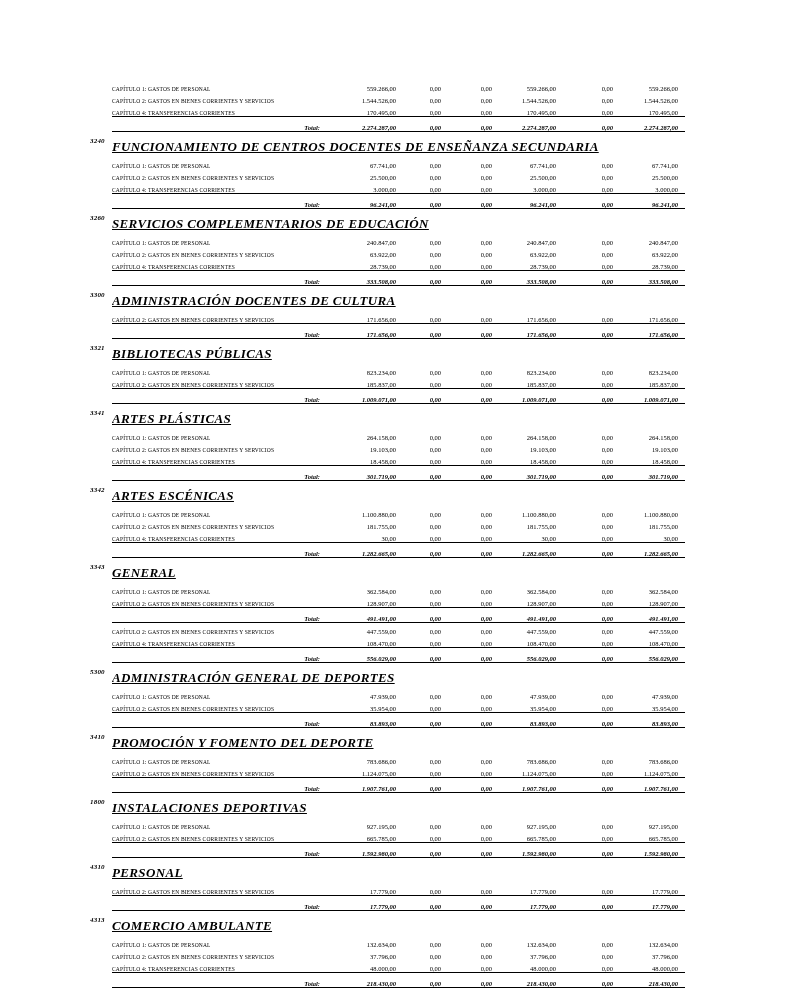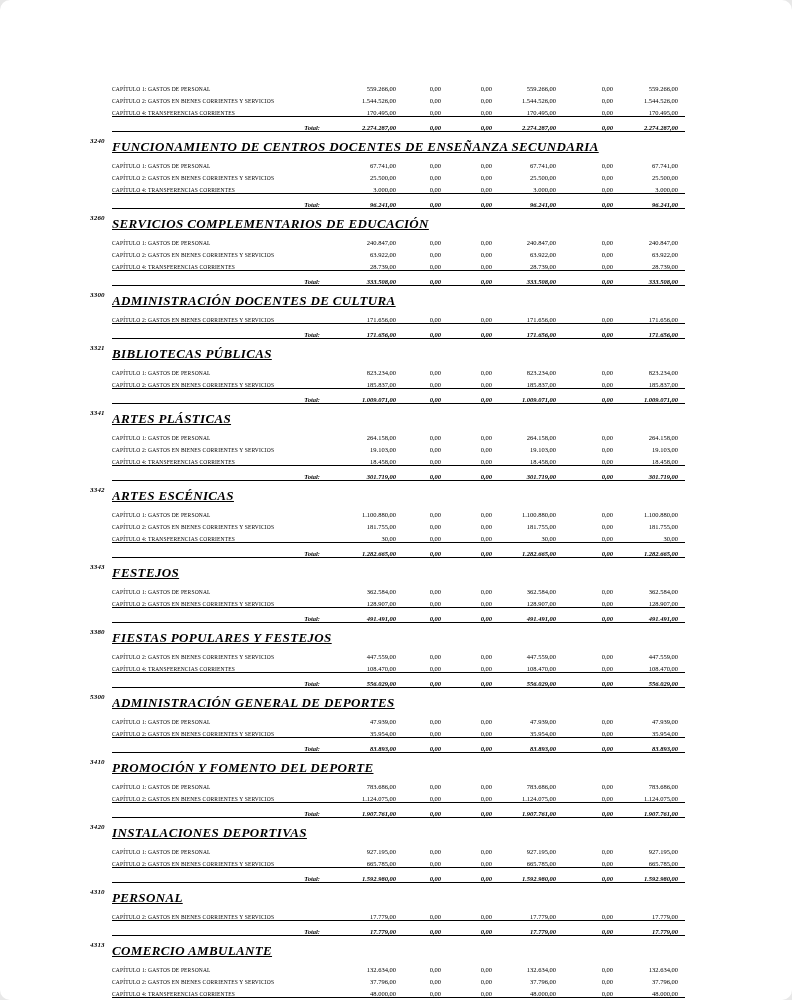"3240" .page { border-radius: 10px -> none }
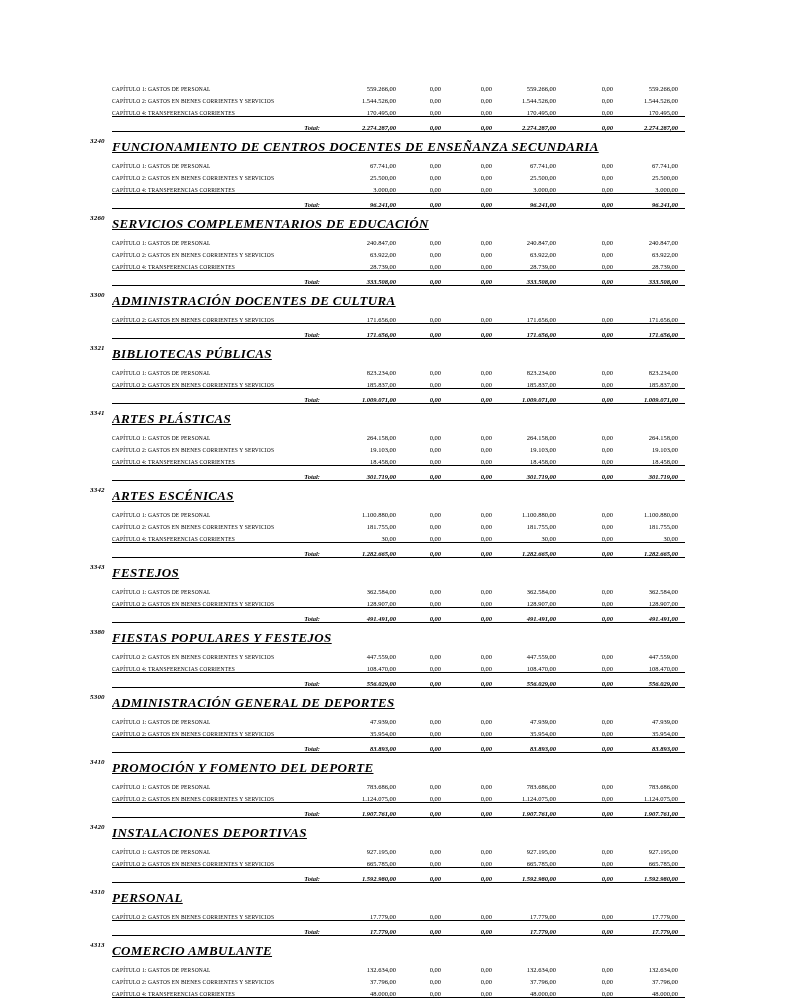"FESTEJOS" span.title-text { text: FESTEJOS -> GENERAL }
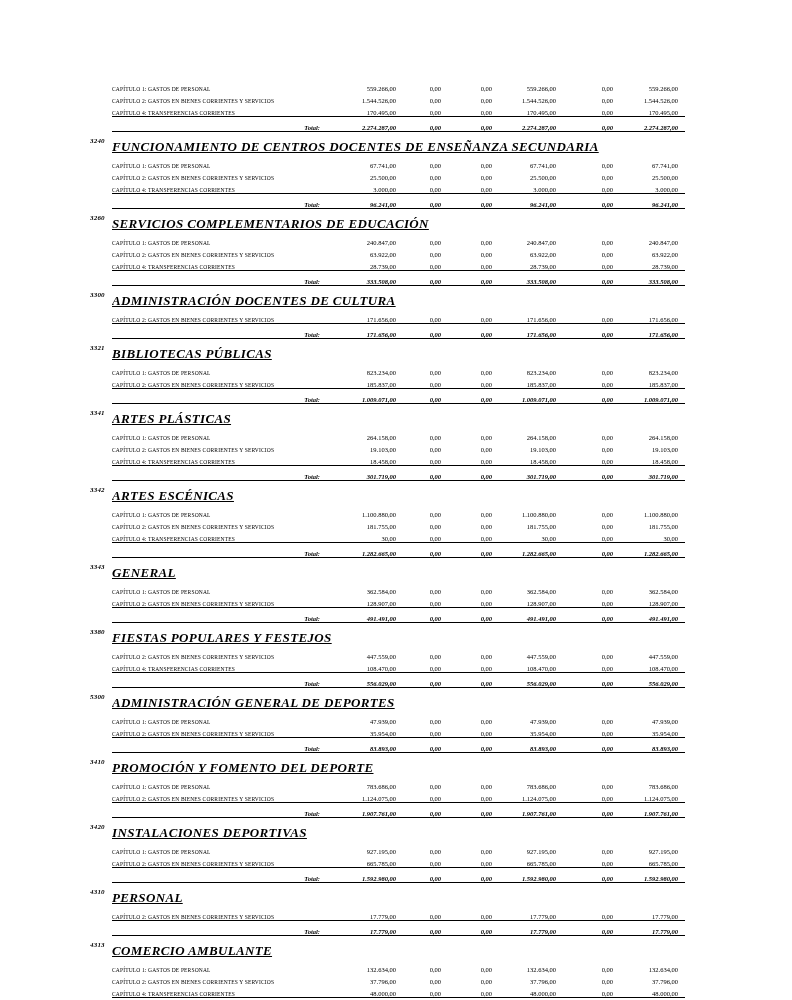"3380" tr.r-header { html: <tr> <td>3380</td> <td> <span>FIESTAS POPULARES Y FESTEJOS</span> </td> </tr> -> none }
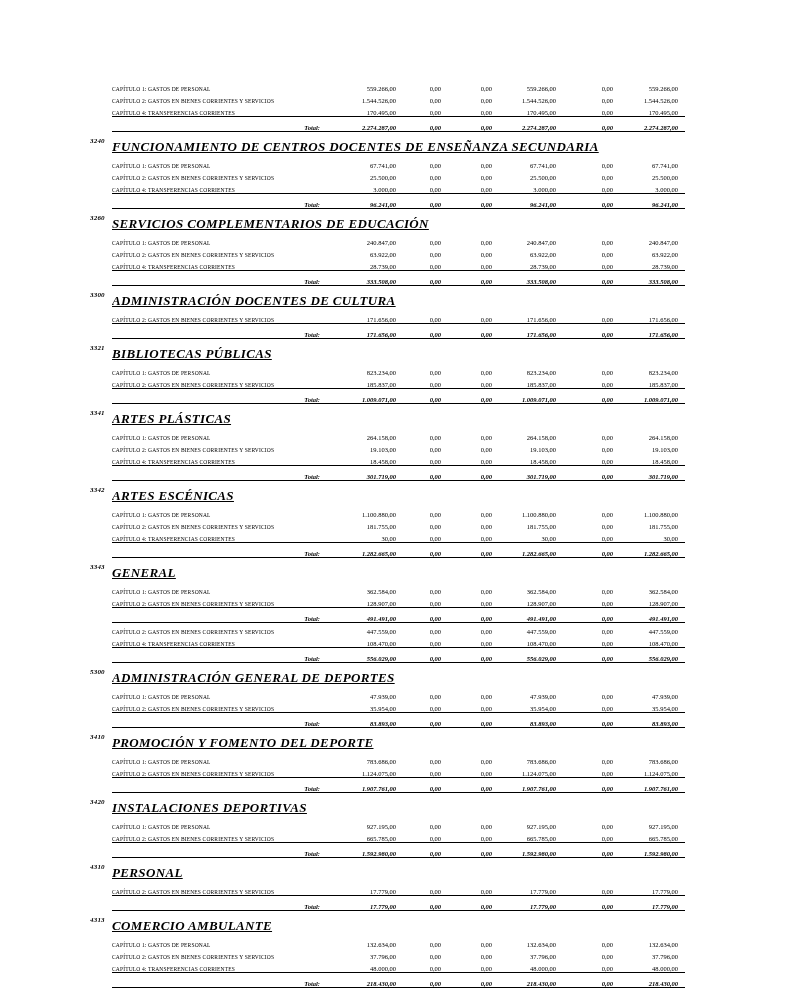"3420" td.code { text: 3420 -> 1800 }
